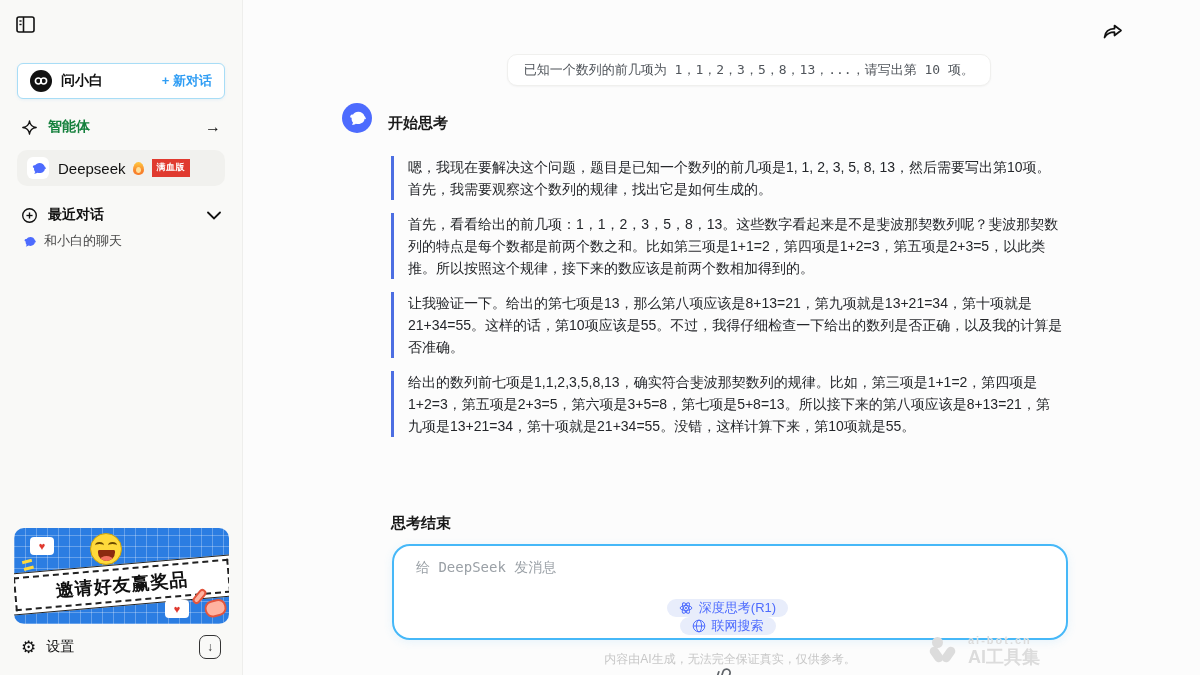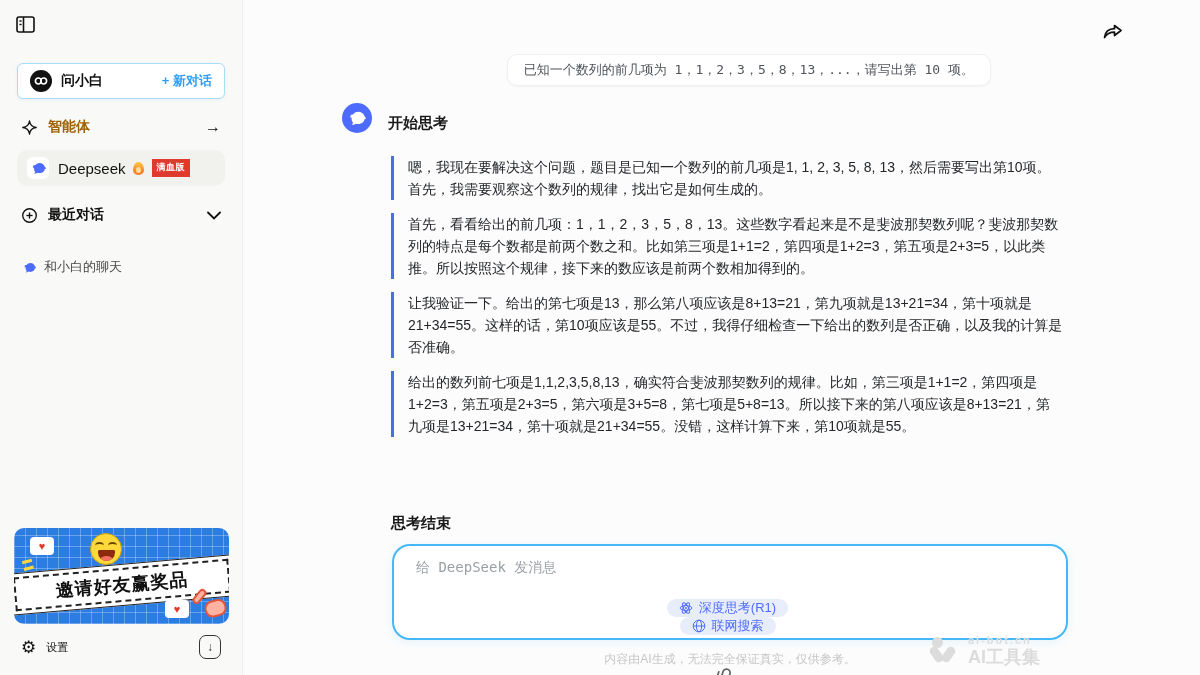"智能体" .row-agents .lbl { color: #a16207 -> #15803d }
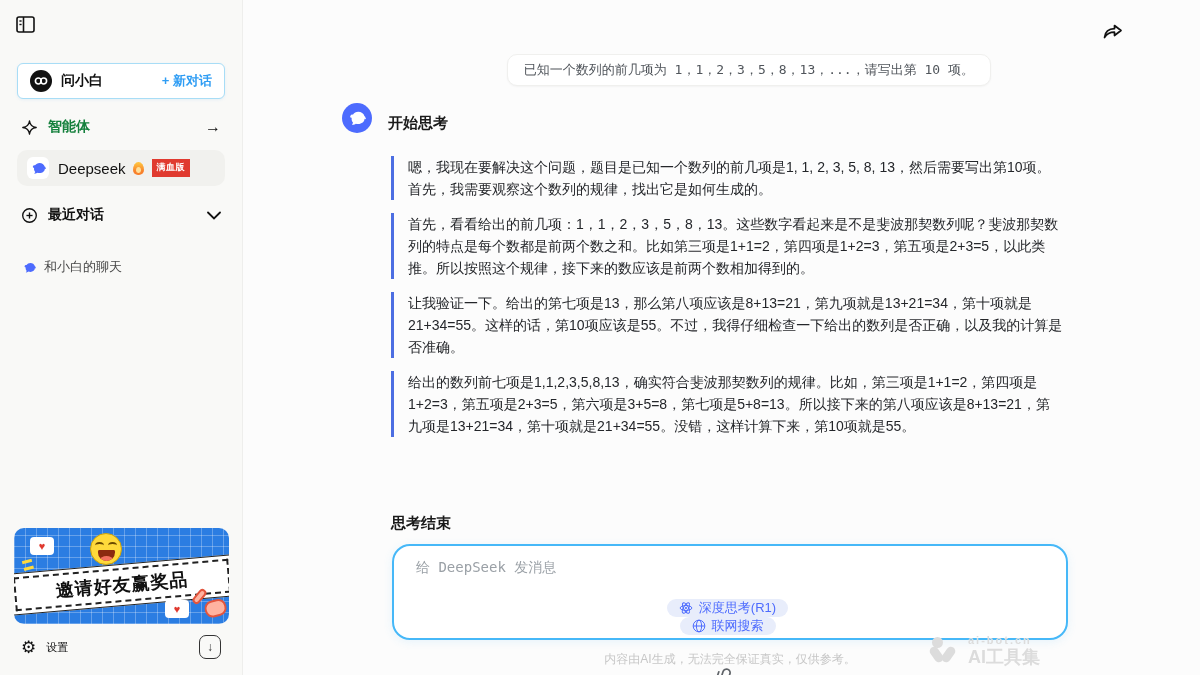"和小白的聊天" .row-chat { top: 254px -> 228px }
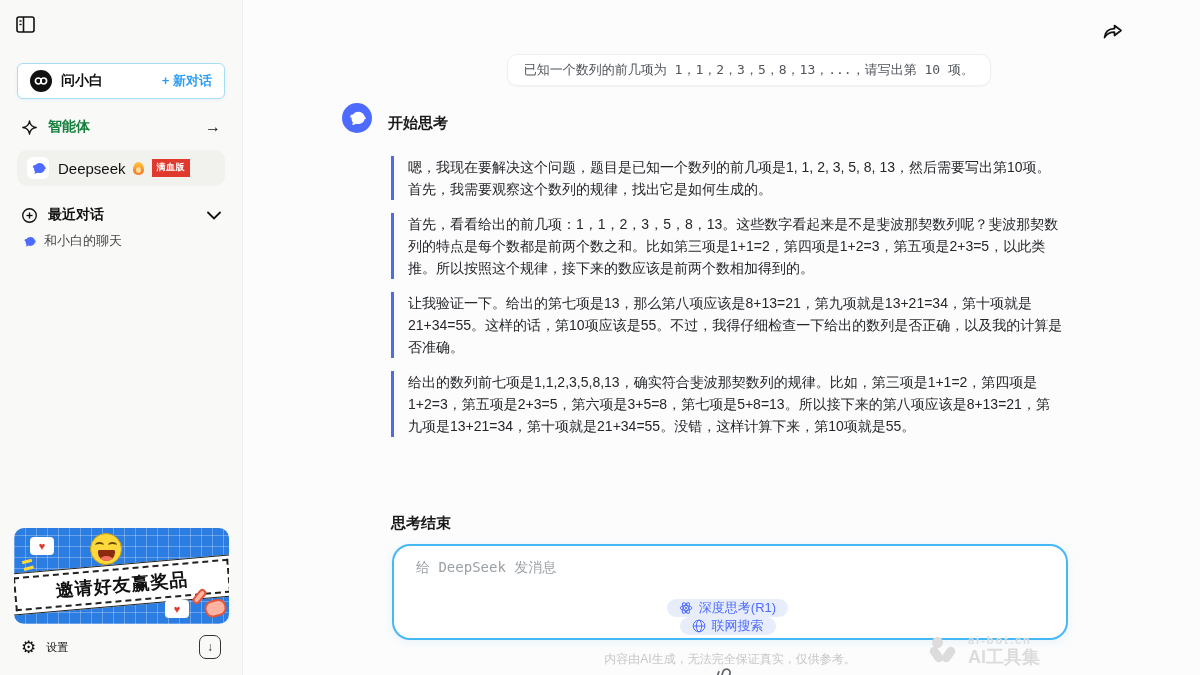"设置" .row-settings .lbl { font-size: 11px -> 14px }
